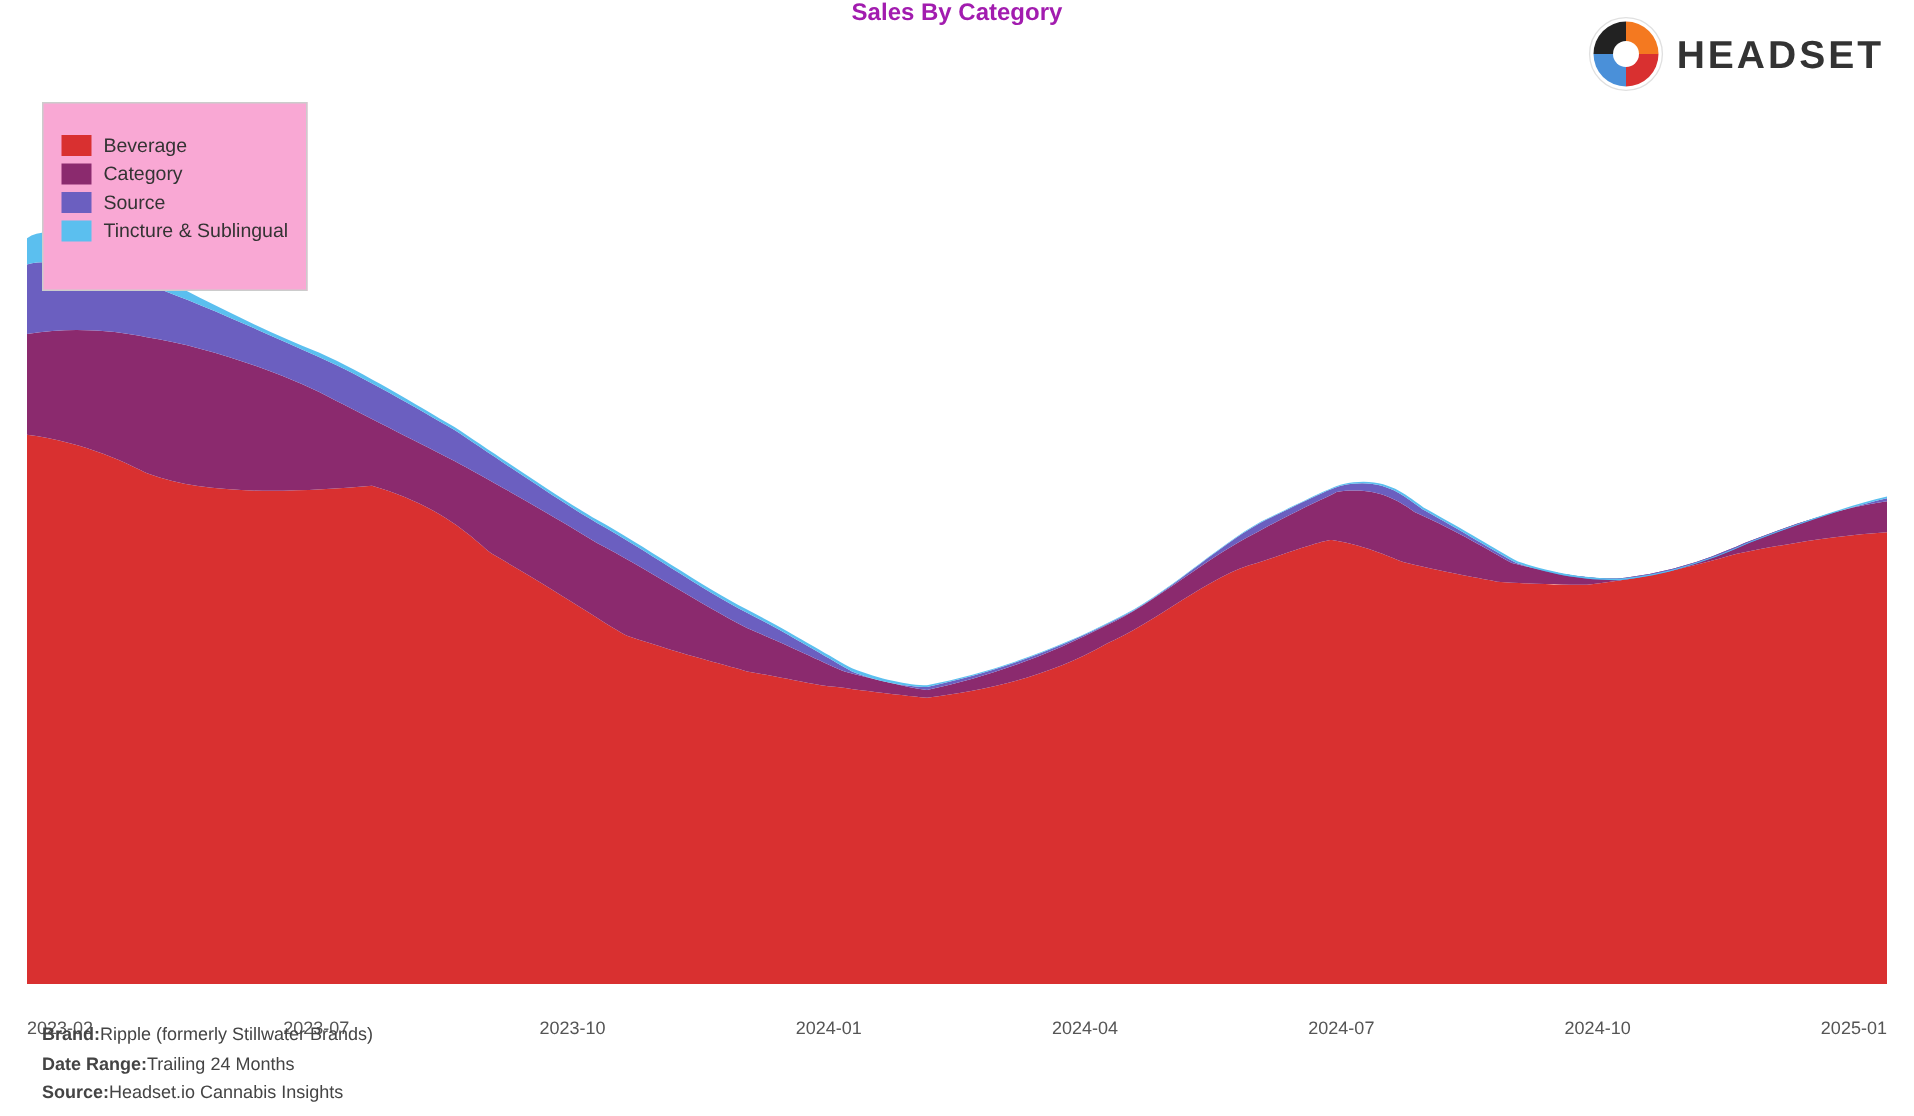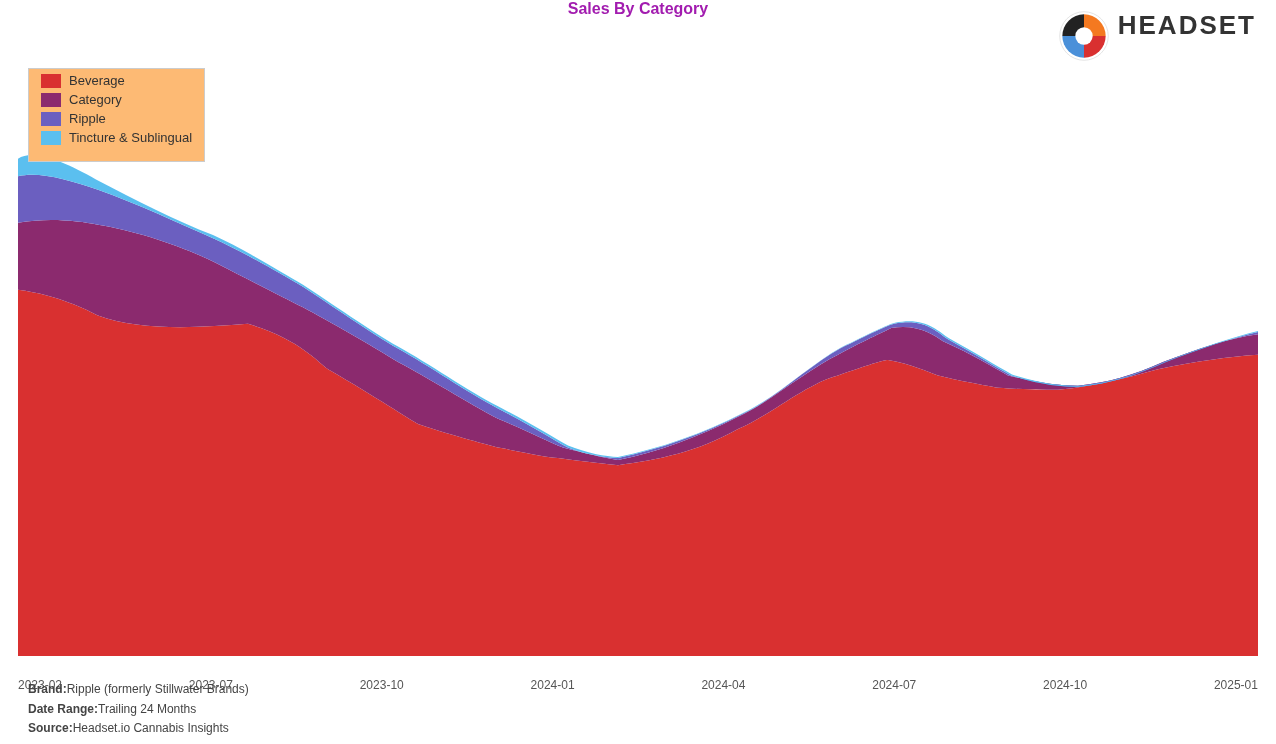"HEADSET" .logo-area { align-items: flex-start -> center }
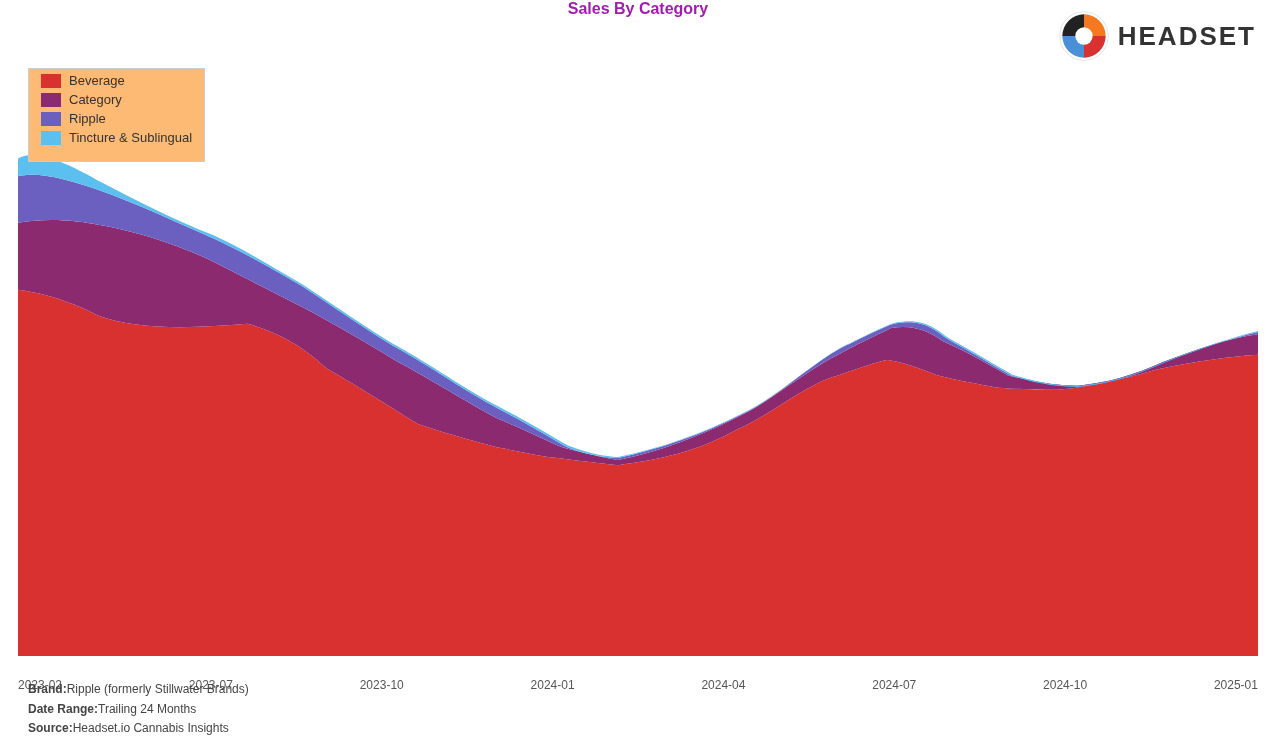"Beverage" .legend { background: #fdba74 -> #f9a8d4; padding: 4px 12px -> 20px 12px }
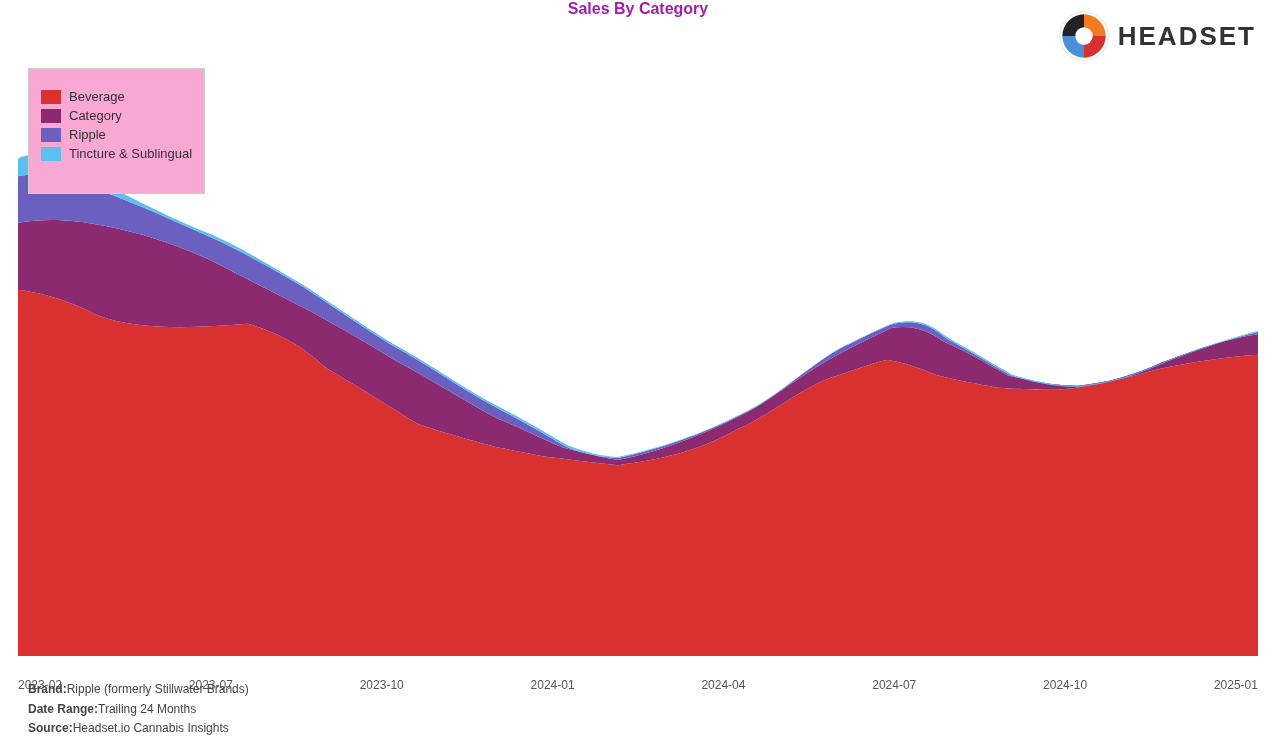"Ripple" span { text: Ripple -> Source }
